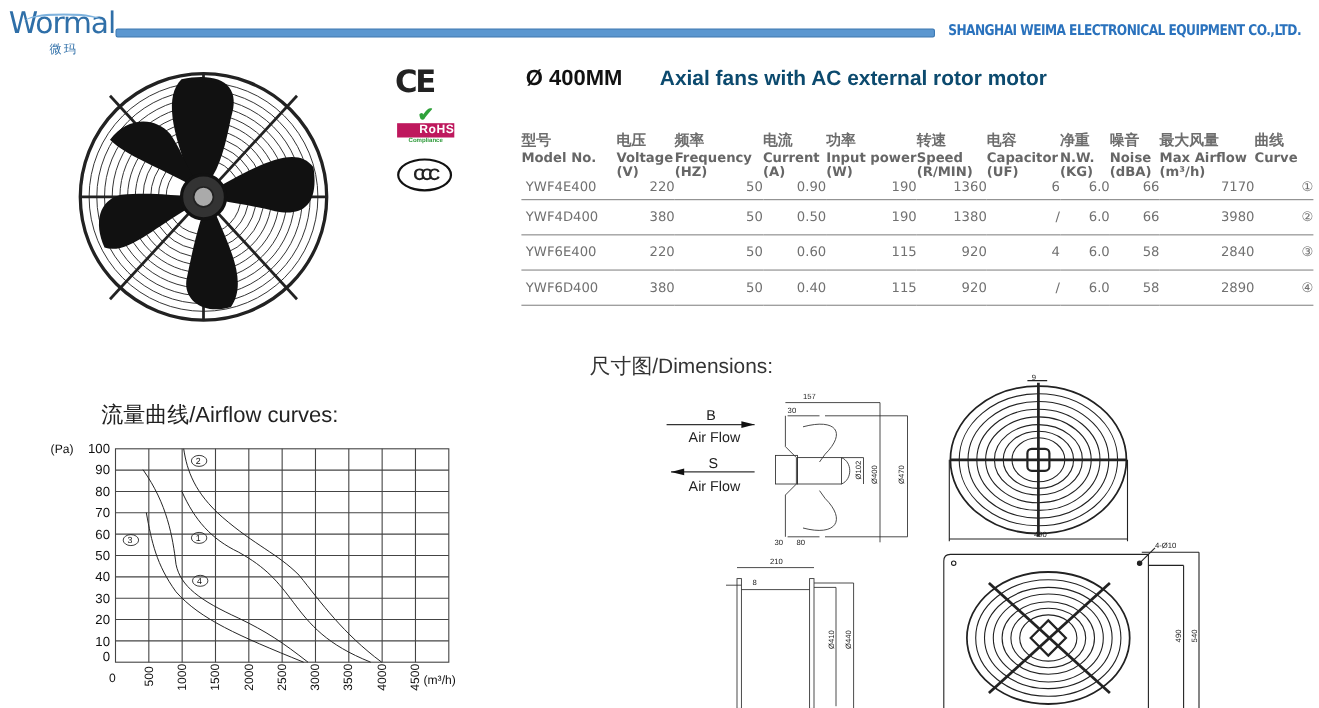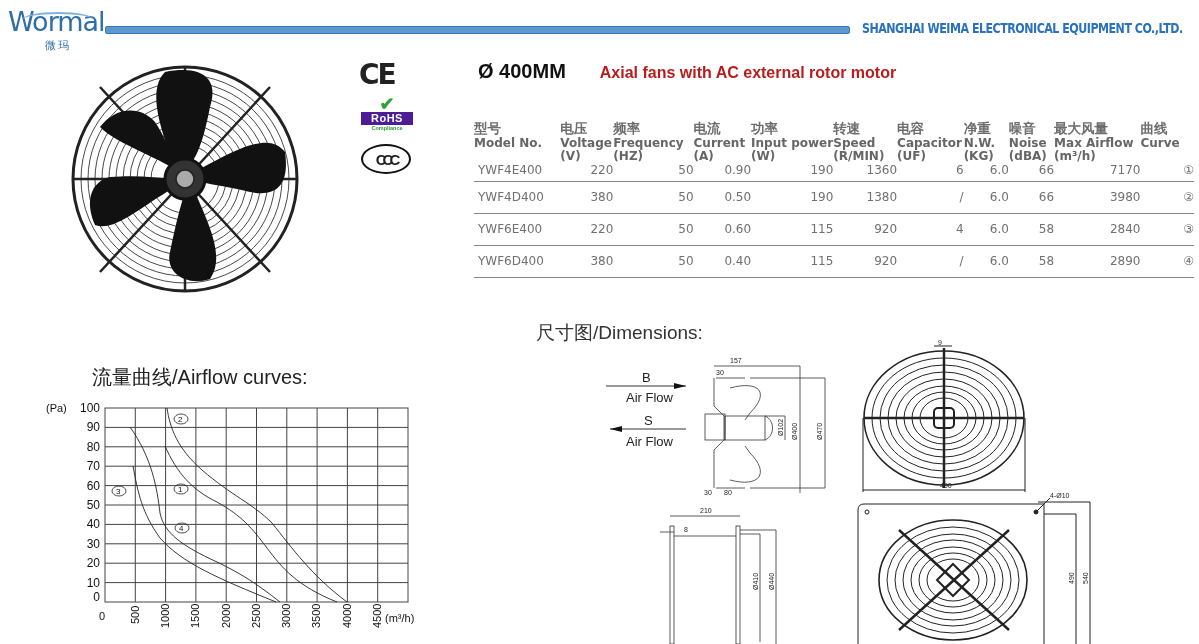"Axial fans with AC external" .subtitle { color: #b91c1c -> #0c4a6e; font-size: 16px -> 19px }
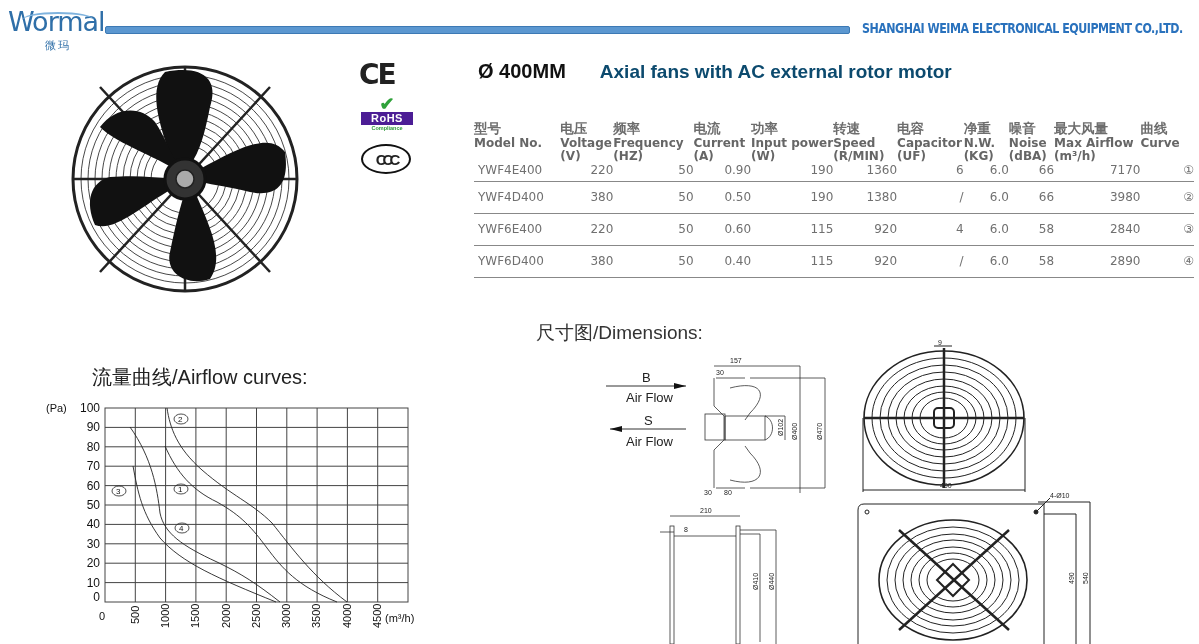"RoHS" .rohs .box { background: #4c1d95 -> #be185d; text-align: center -> right }
